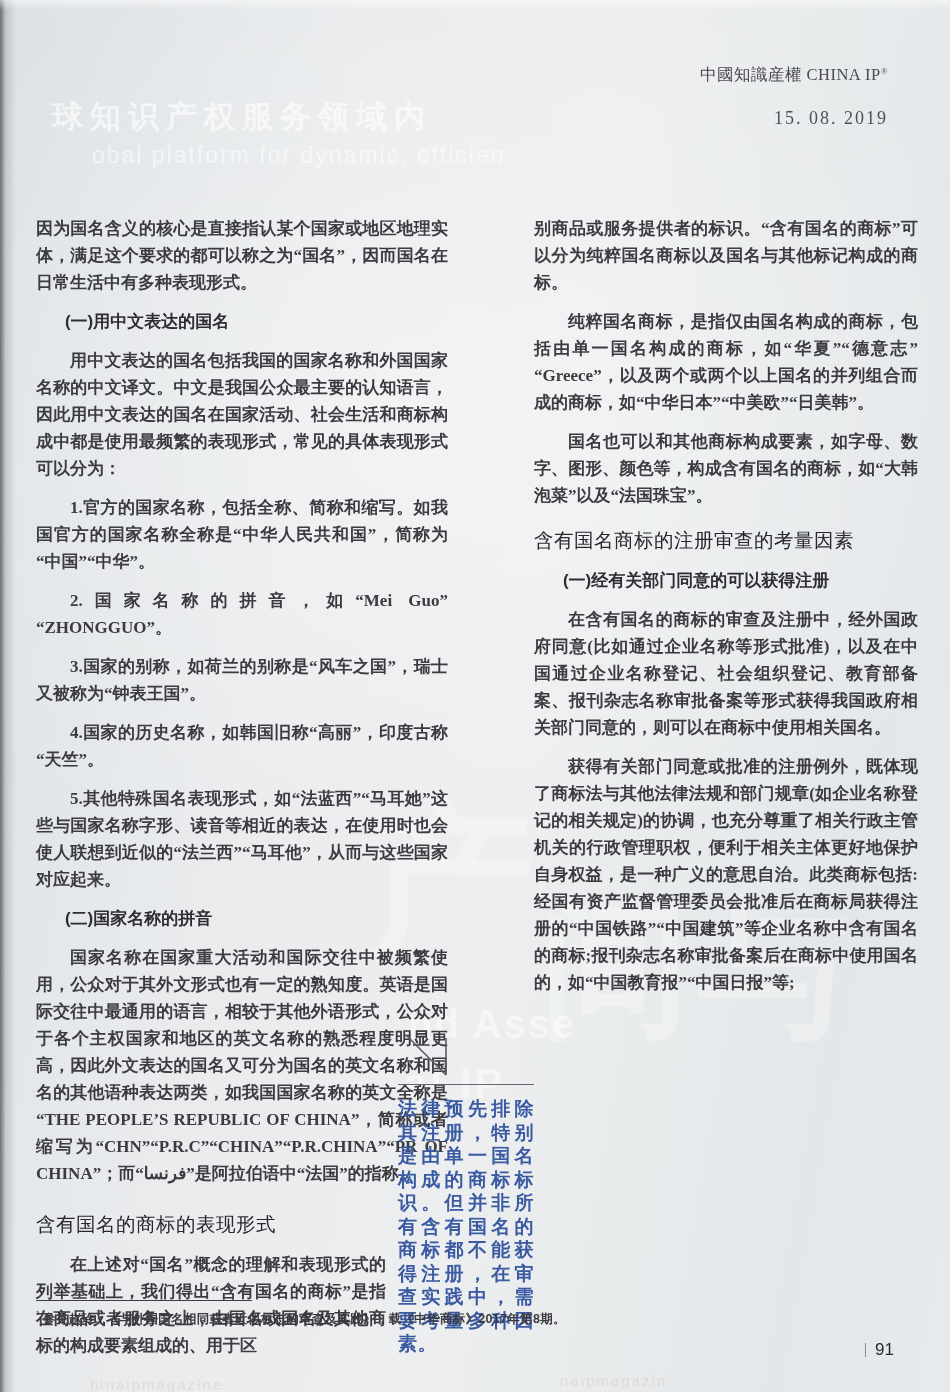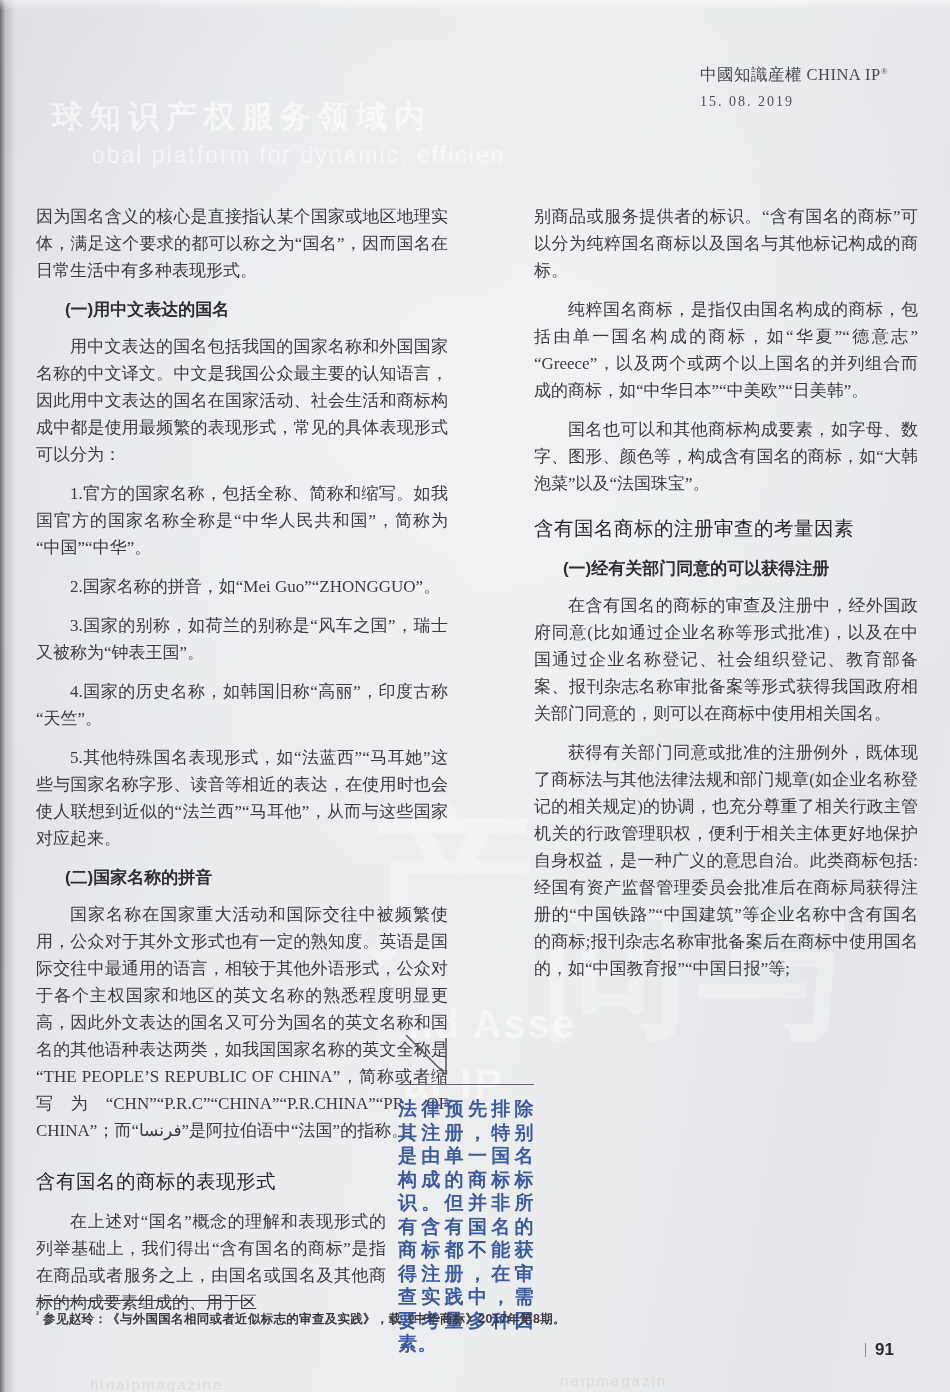"中國知識産權 CHINA IP®" .mag-header { text-align: left -> right }
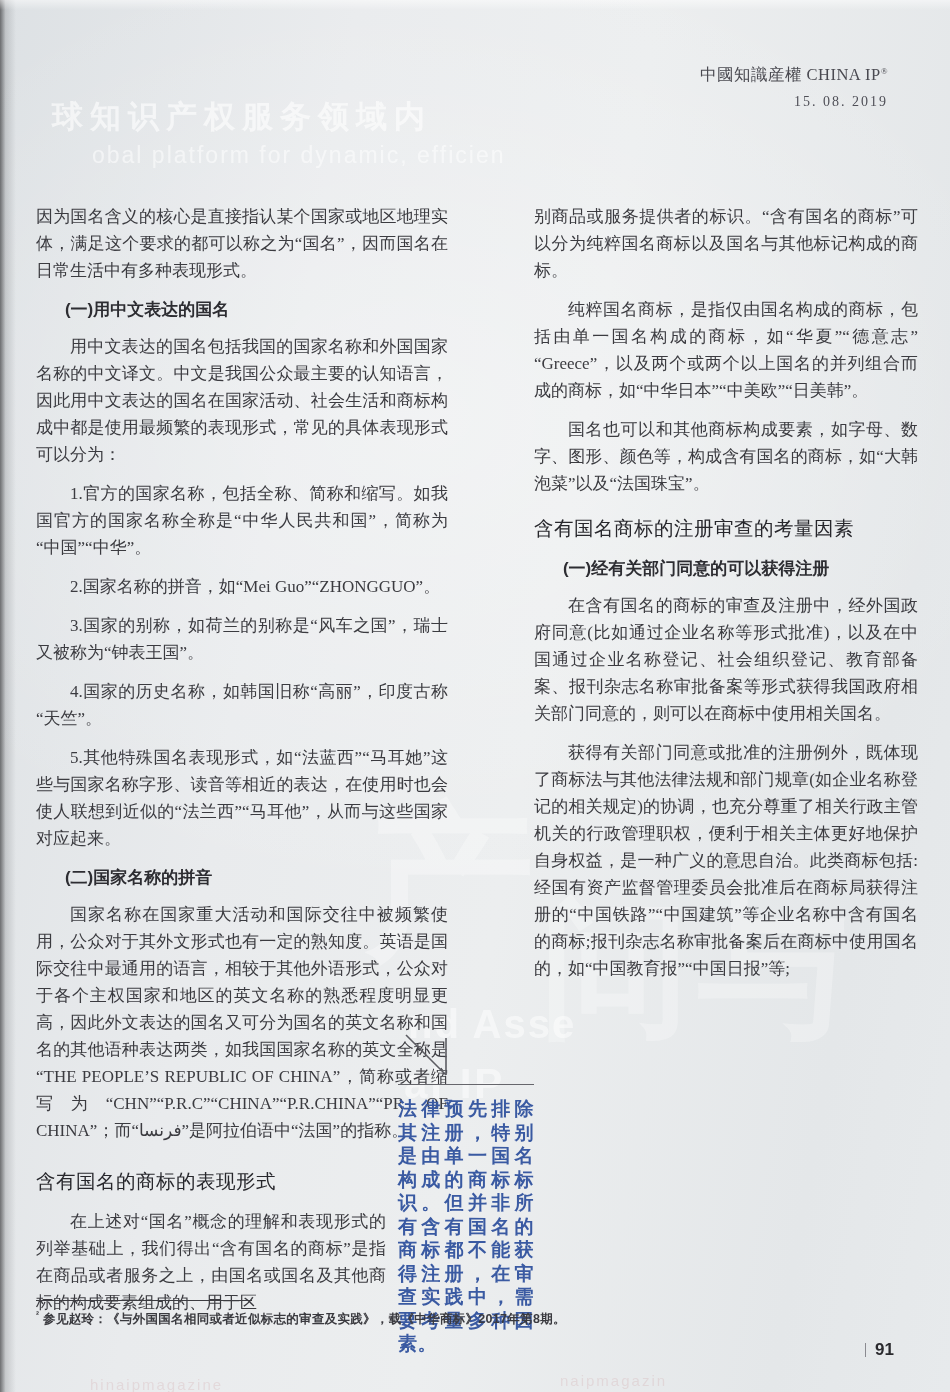"15. 08. 2019" .mag-date { font-size: 14px -> 18px; margin-top: 8px -> 22px }
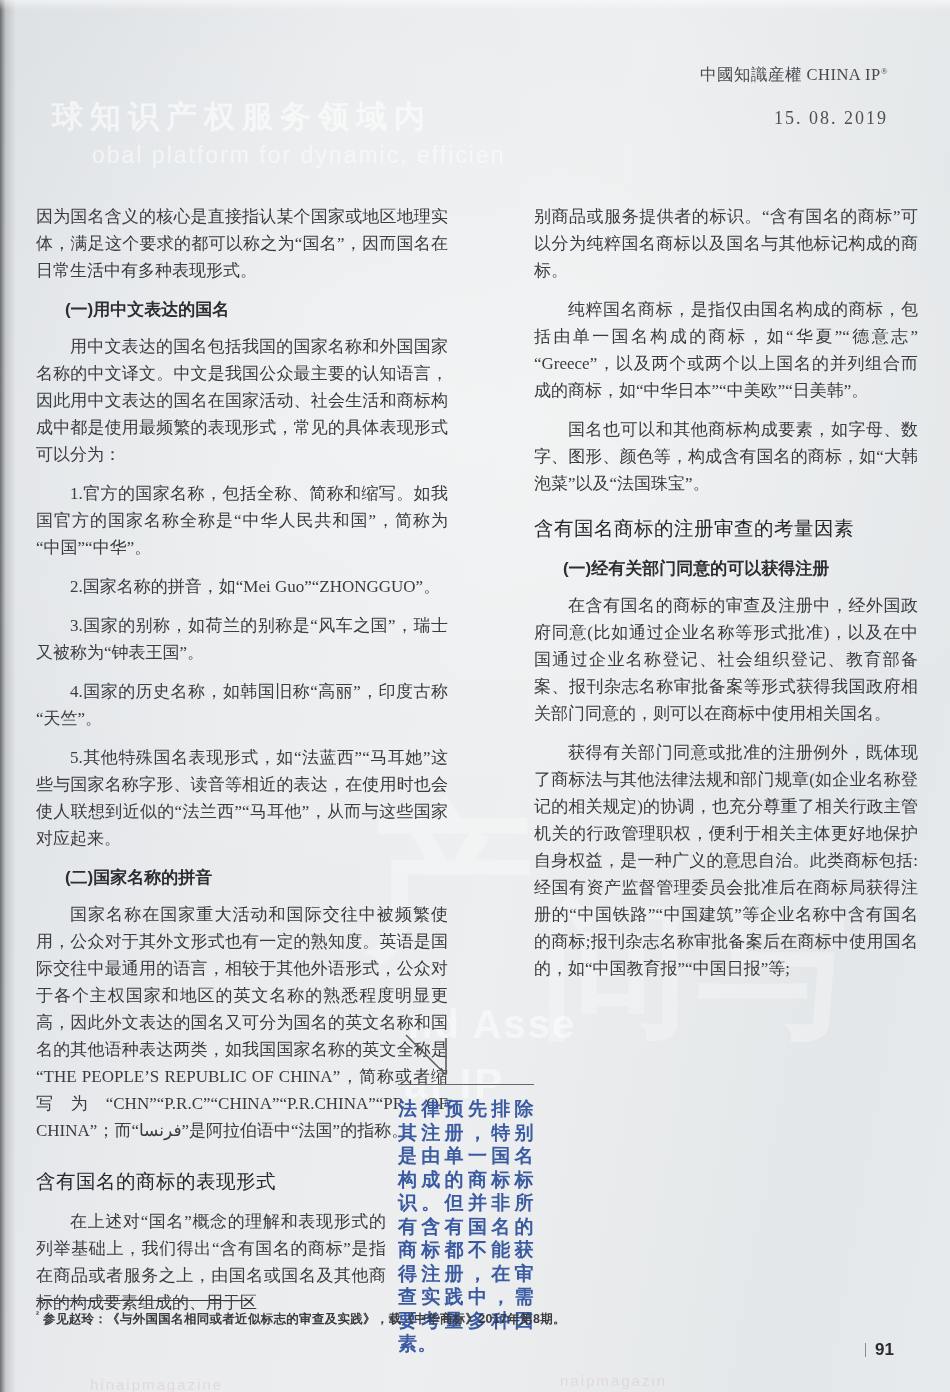"因为国名含义的核心是直接指认某个国家或地区地理实体，满足这个要求的都可以称之为“" .para { font-weight: none -> bold; margin: 0 0 12px -> 12px 0 12px }
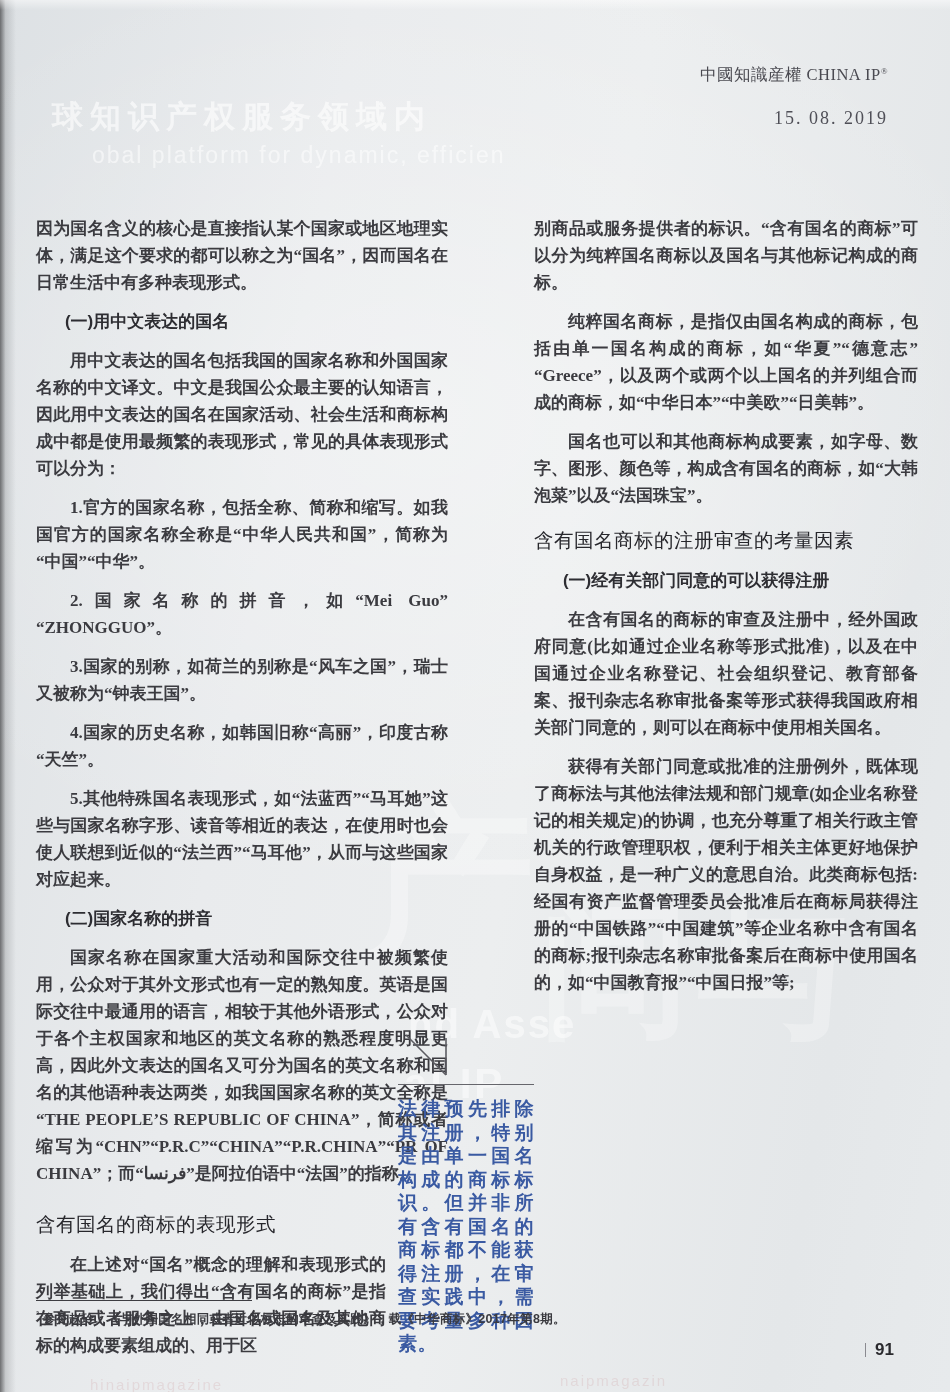"91" .page-number { font-weight: bold -> normal }
